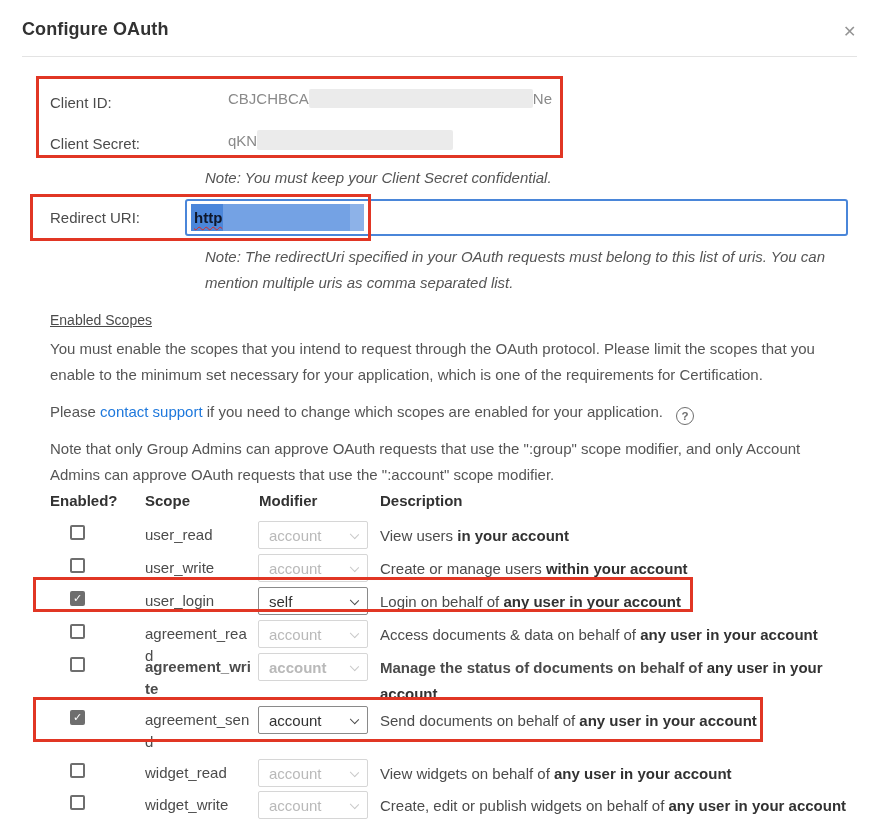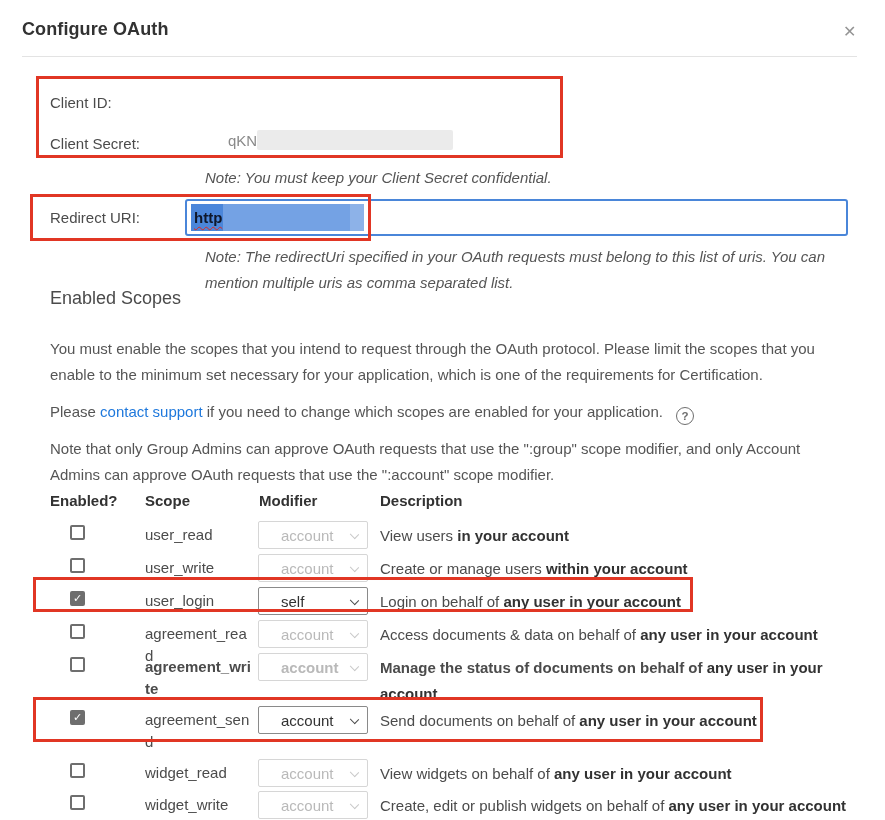"CBJCHBCA Ne" div.abs { html: none -> <div> <span>CBJCHBCA</span><span></span><span>Ne</span> </div> }
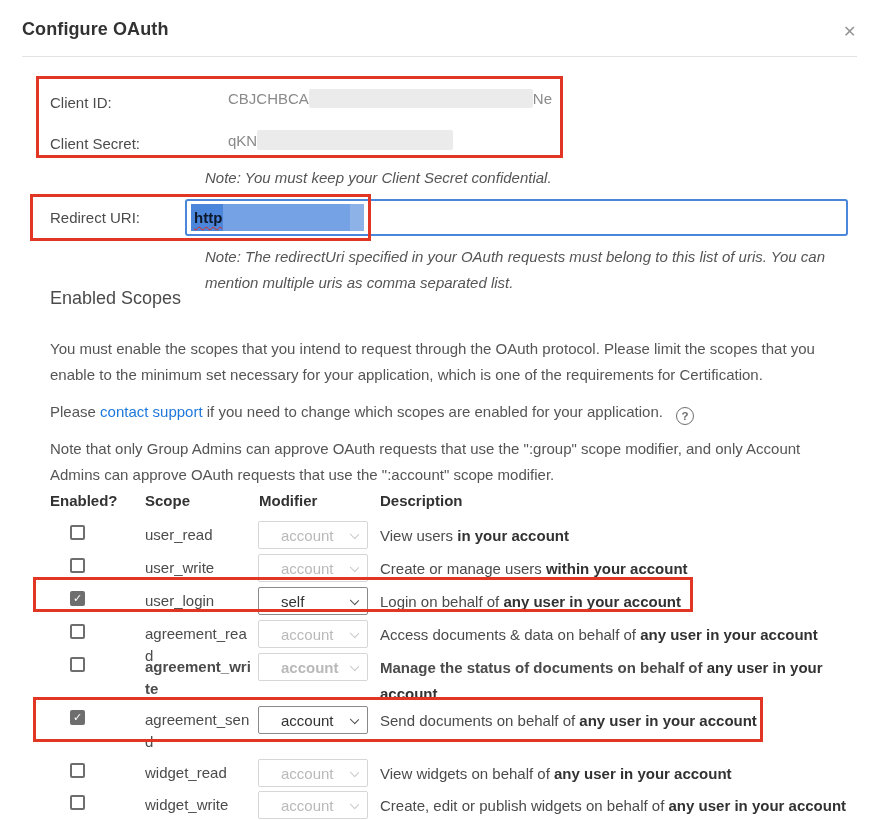"Enabled Scopes" .section-heading { font-size: 18px -> 14px; text-decoration: none -> underline; top: 288px -> 312px }
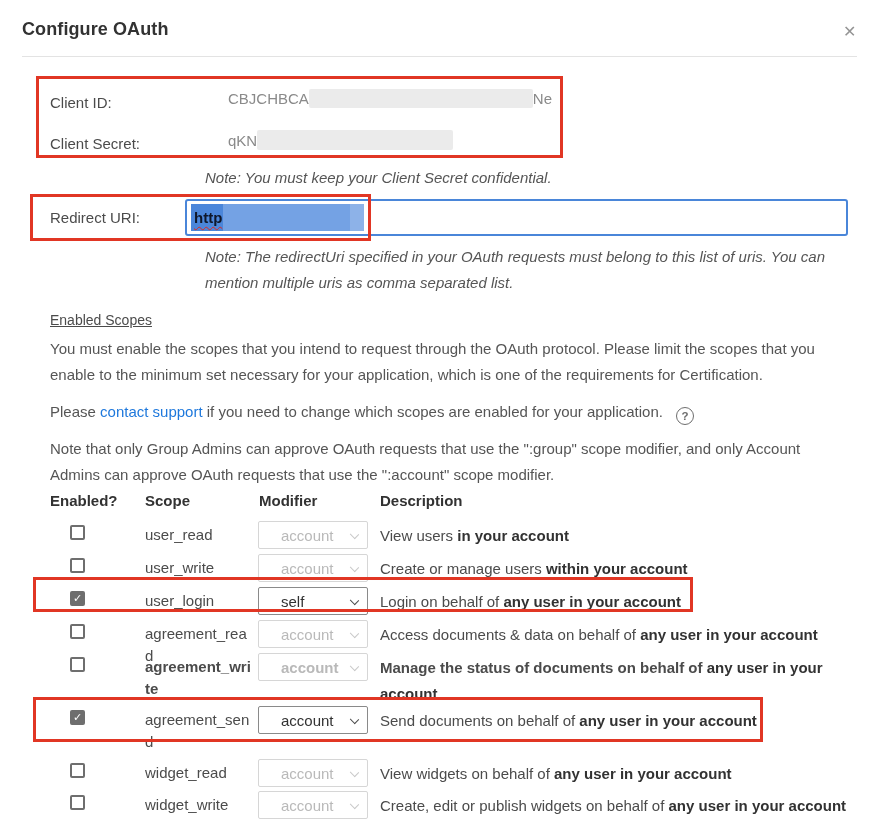"account" .select { padding-left: 22px -> 10px }
